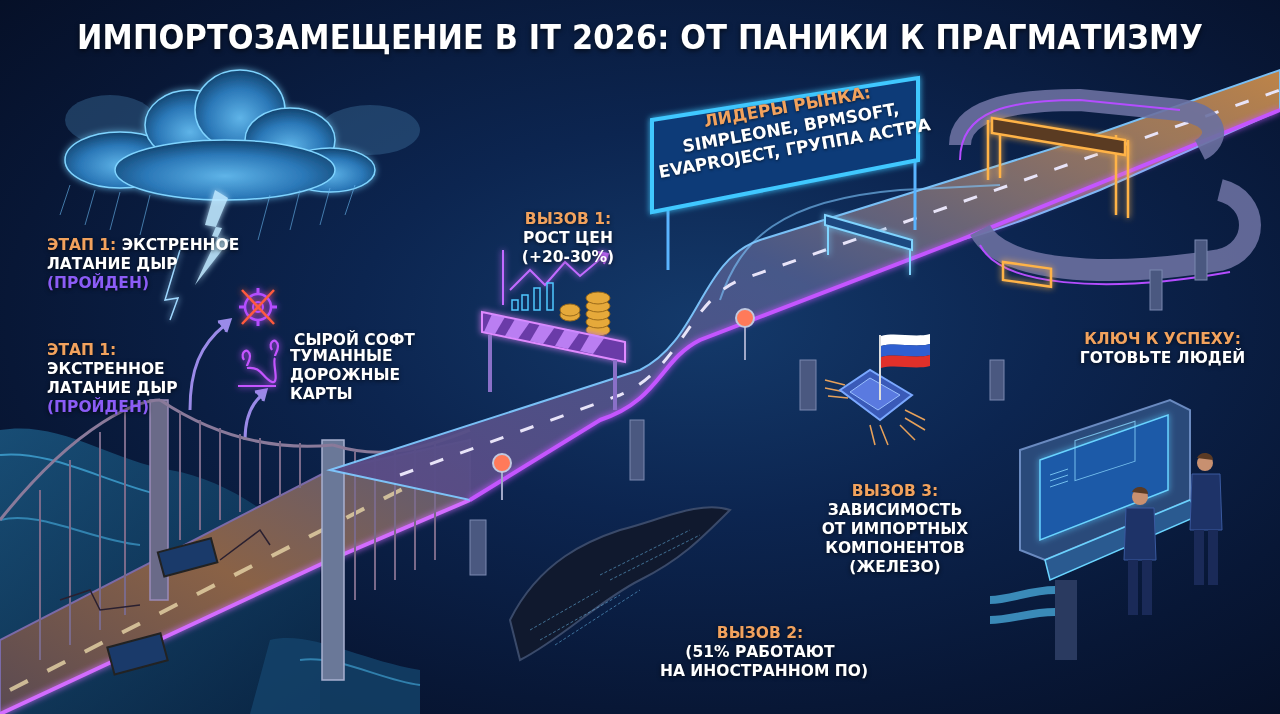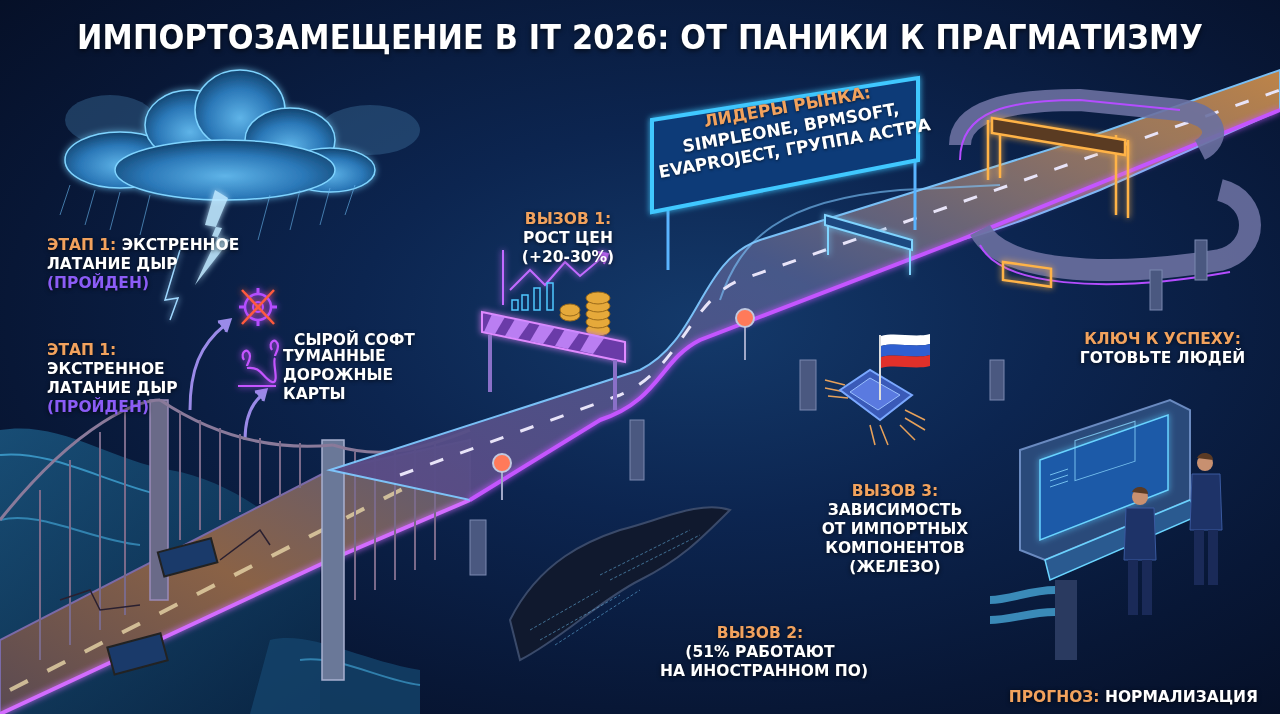"ТУМАННЫЕ" div.icon-label { left: 283px -> 290px }
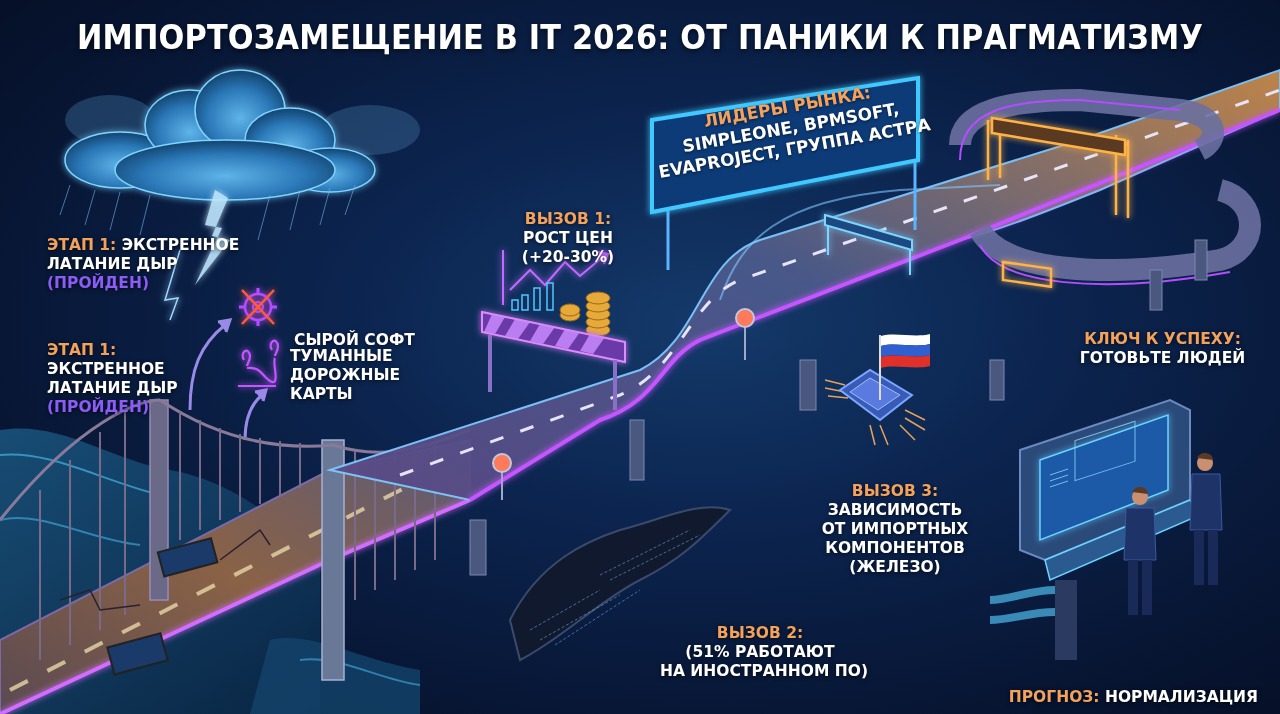"ПРОГНОЗ: НОРМАЛИЗАЦИЯ" span.line { html: <span><span>ПРОГНОЗ:</span><span> НОРМАЛИЗАЦИЯ</span></span> -> none }
